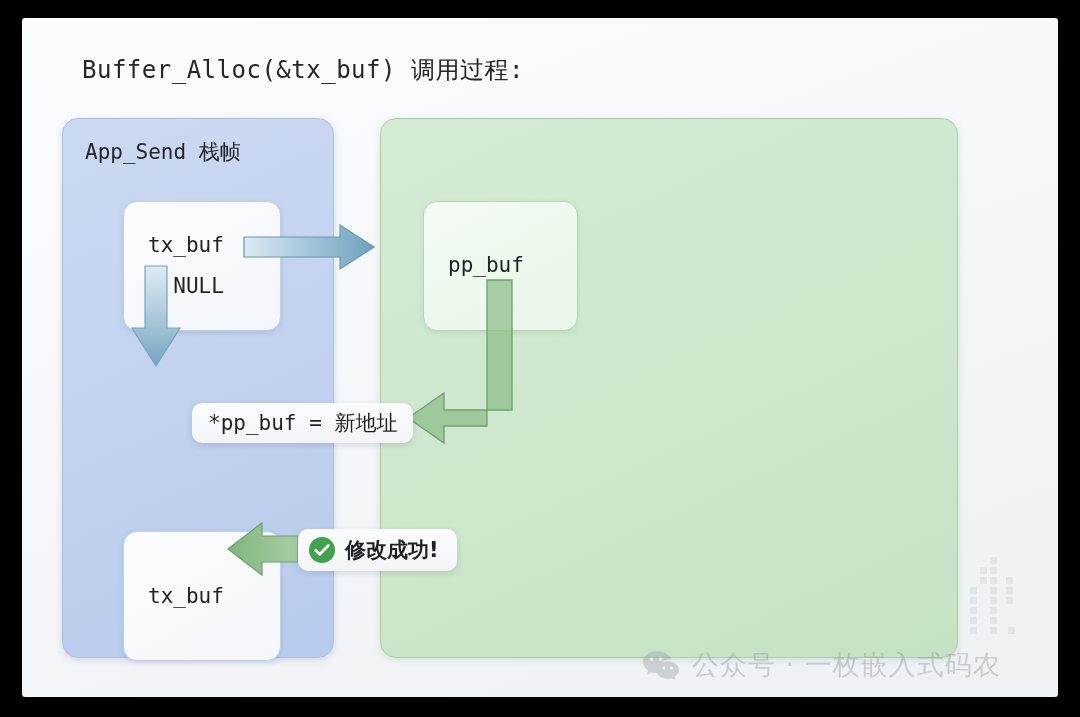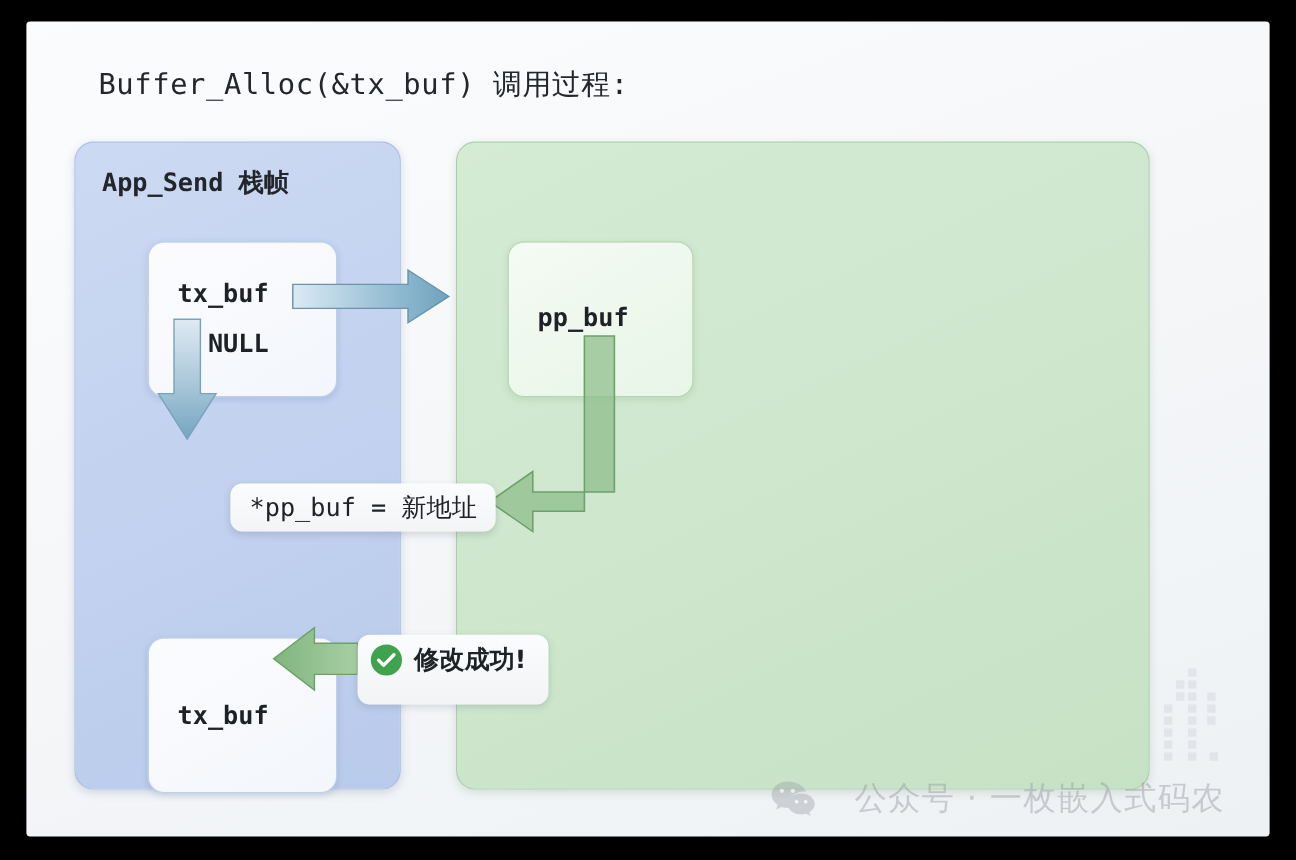"App_Send 栈帧" .frame { font-weight: bold -> none }
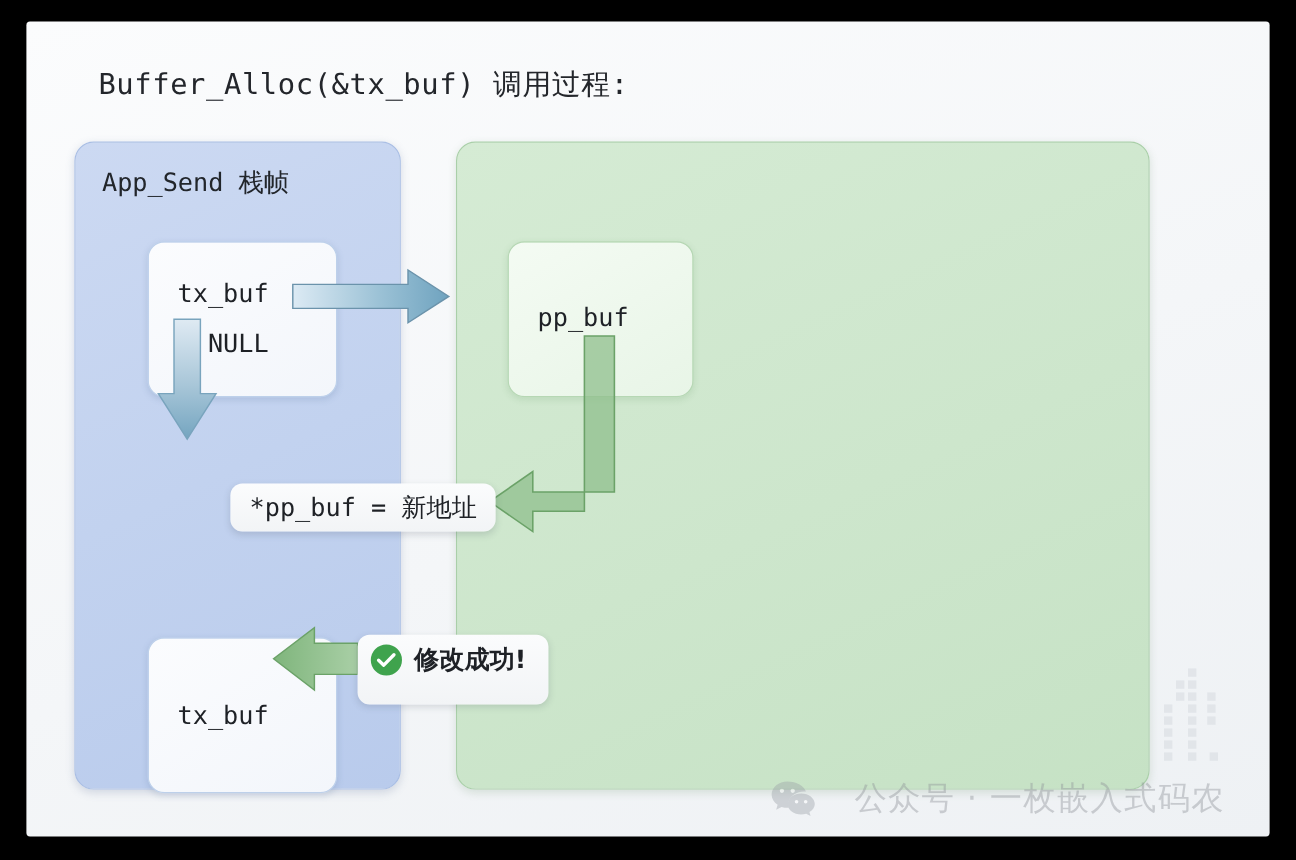"修改成功!" #badge-success { padding: 0 18px 16px 11px -> 0 18px 0 11px }
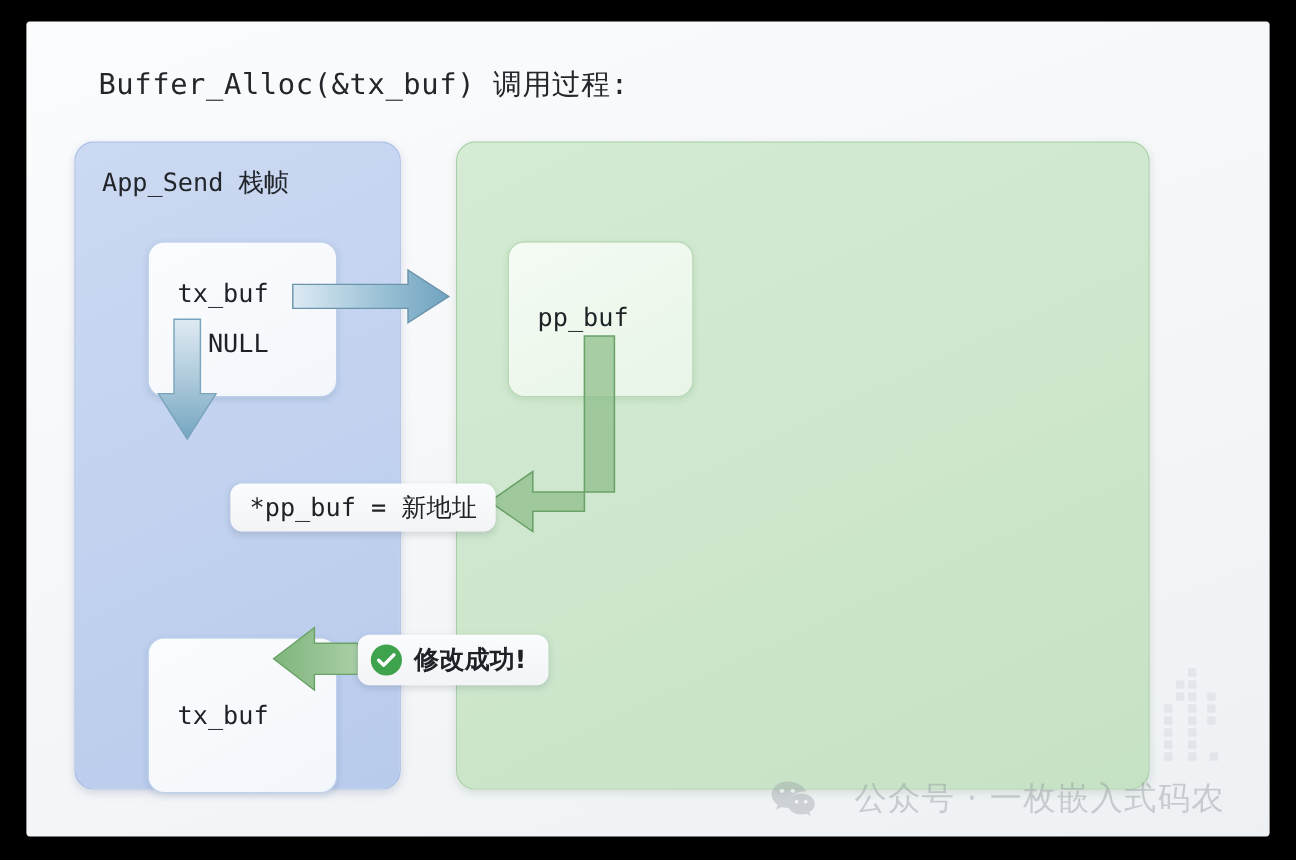"公众号 · 一枚嵌入式码农" #watermark .wm-text { margin-left: 20px -> none }
